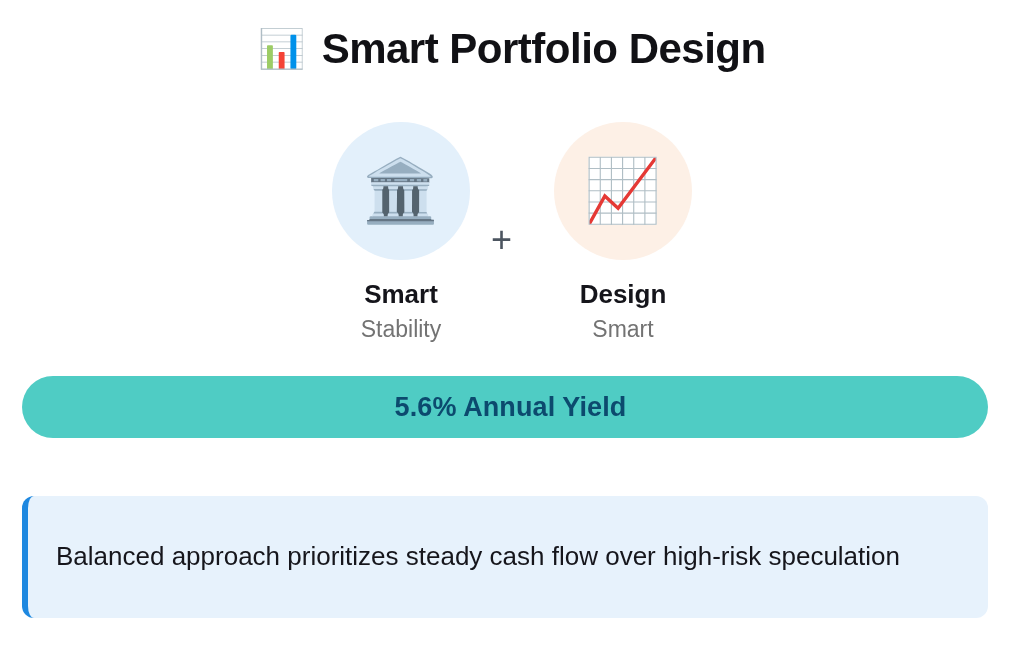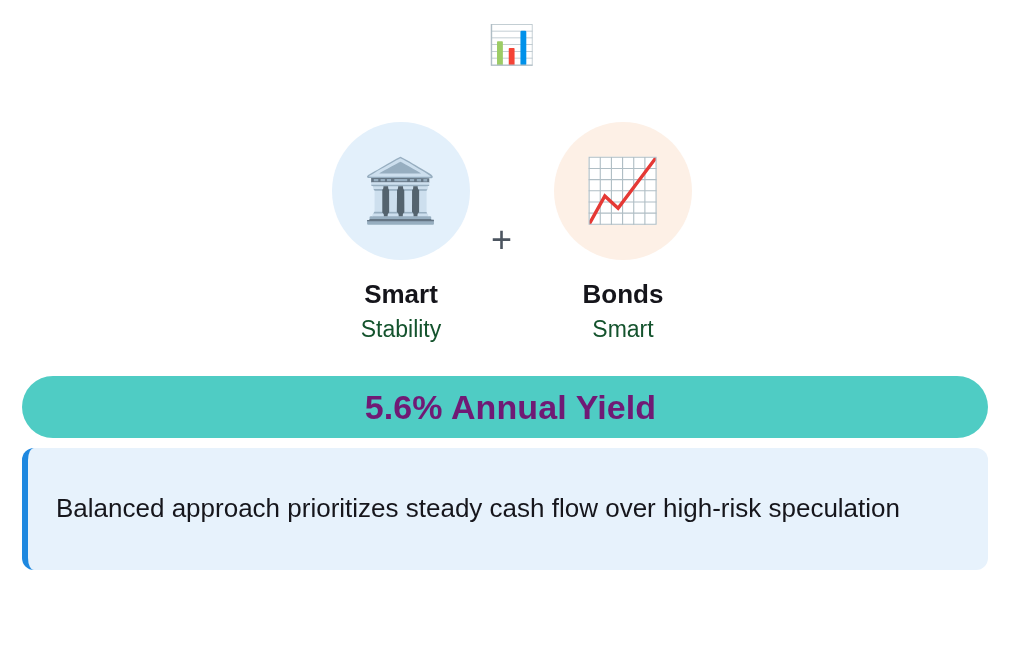"Smart Portfolio Design" span.title-text { html: none -> <span>Smart Portfolio Design</span> }
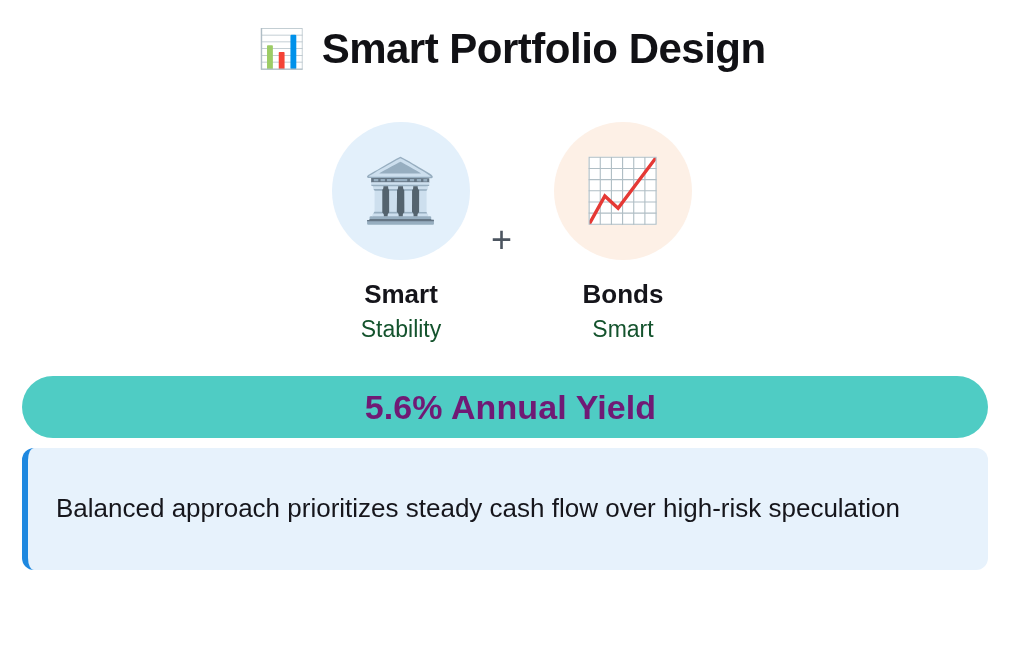"Bonds" div.asset-name { text: Bonds -> Design }
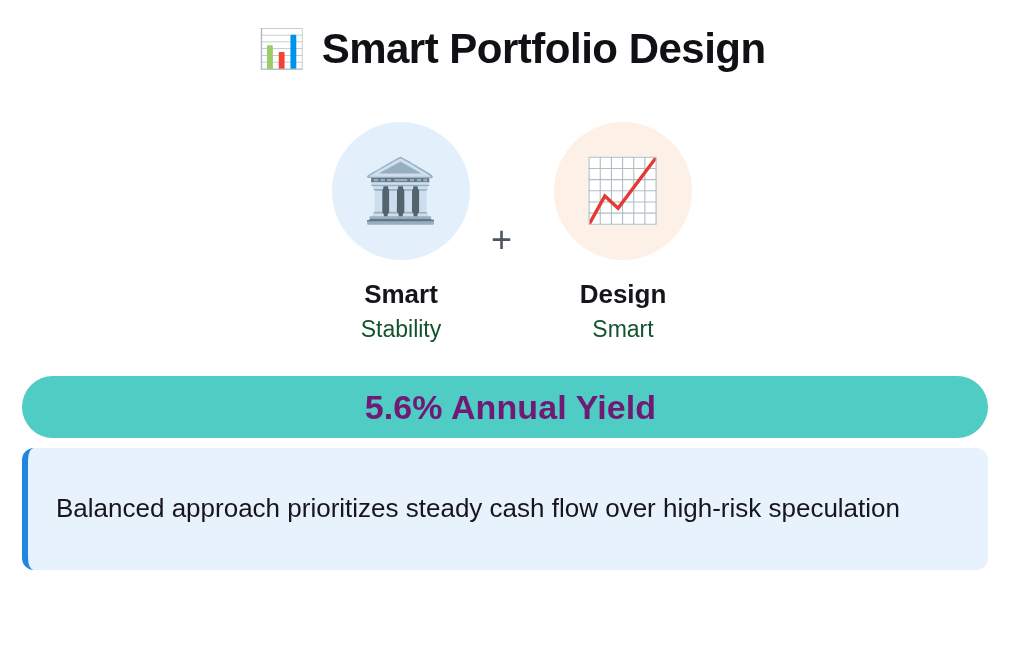"Stability" .asset-role { color: #14532d -> #737373 }
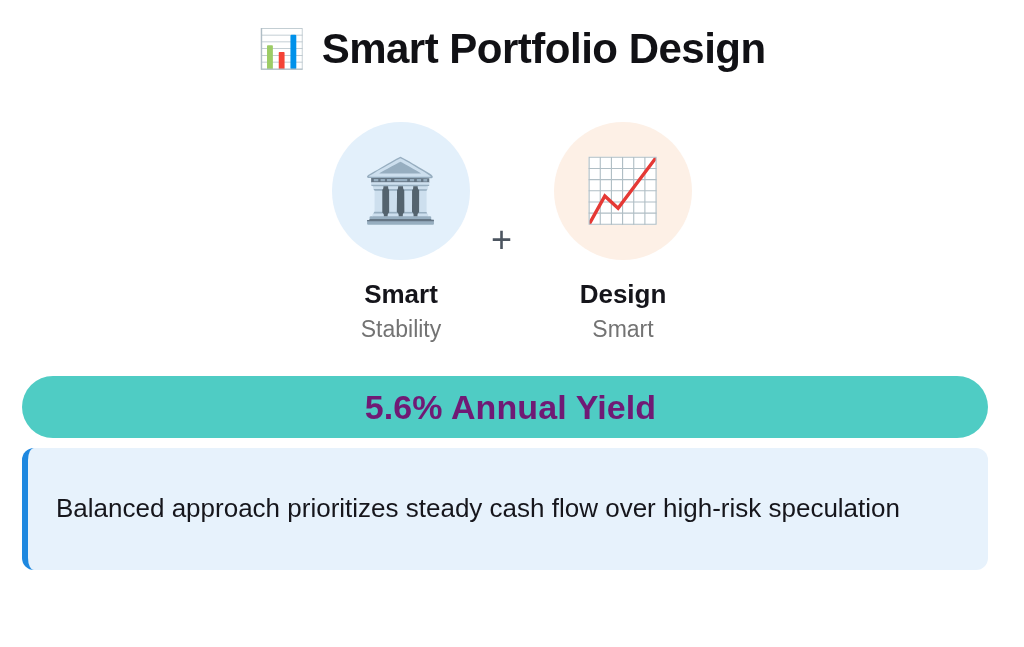"5.6% Annual Yield" .yield-text { color: #701a75 -> #0c4a6e; font-size: 34px -> 27px }
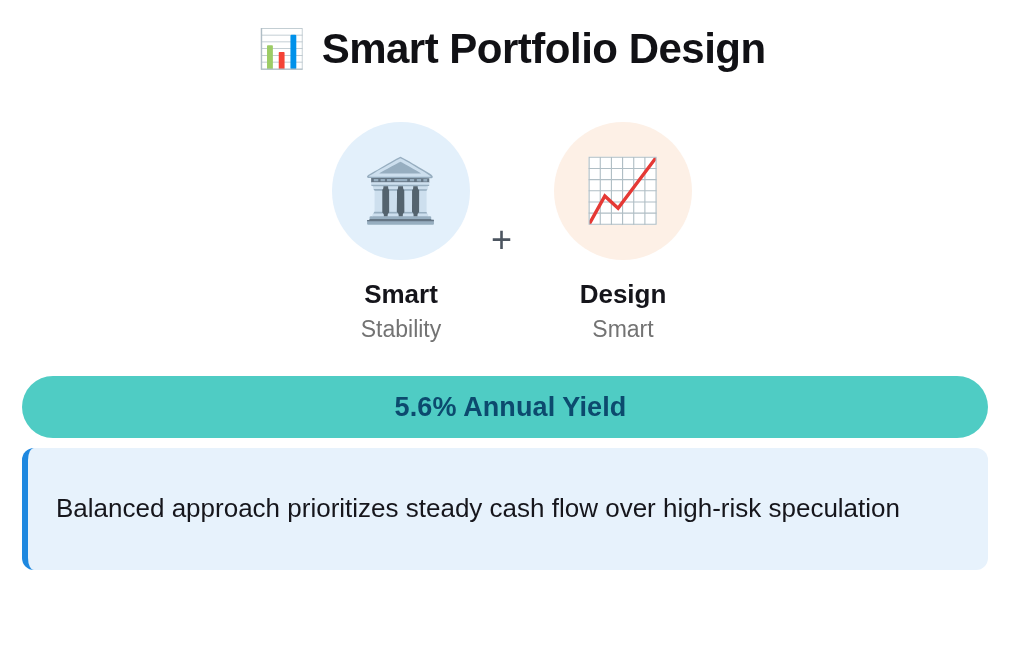"Balanced approach prioritizes steady" .note-callout { top: 448px -> 496px }
